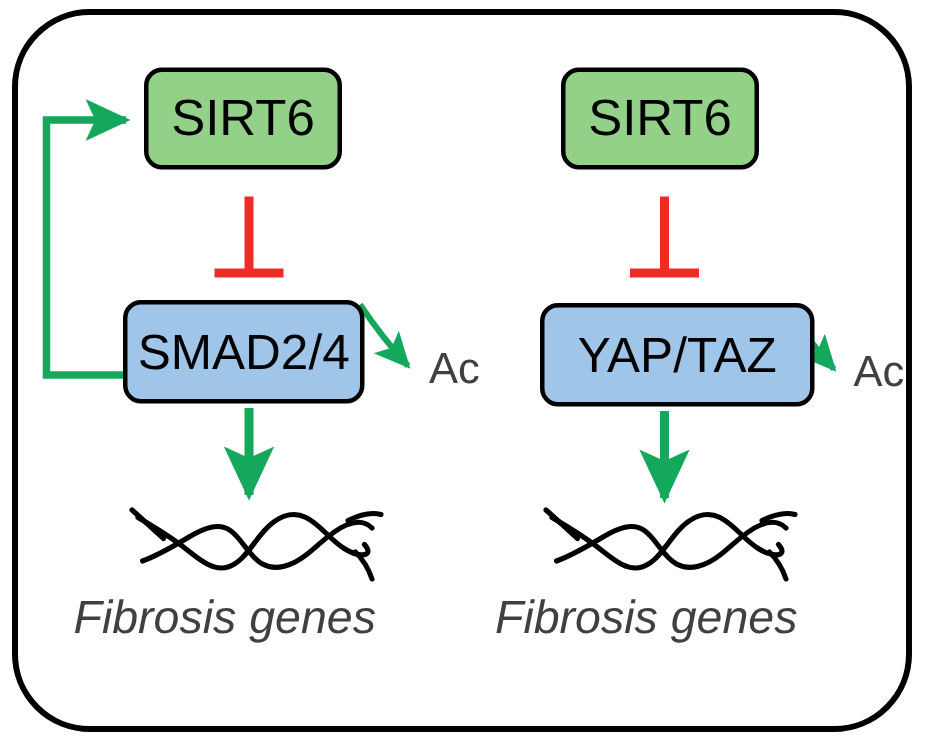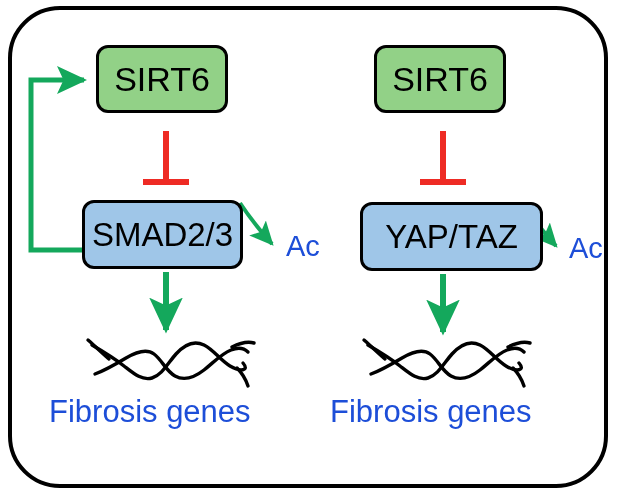"SMAD2/3" div.node { text: SMAD2/3 -> SMAD2/4 }
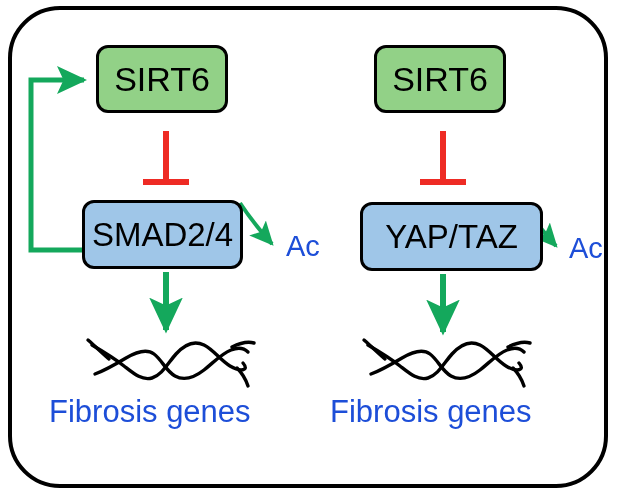"Ac" .label { color: #1d4ed8 -> #404040 }
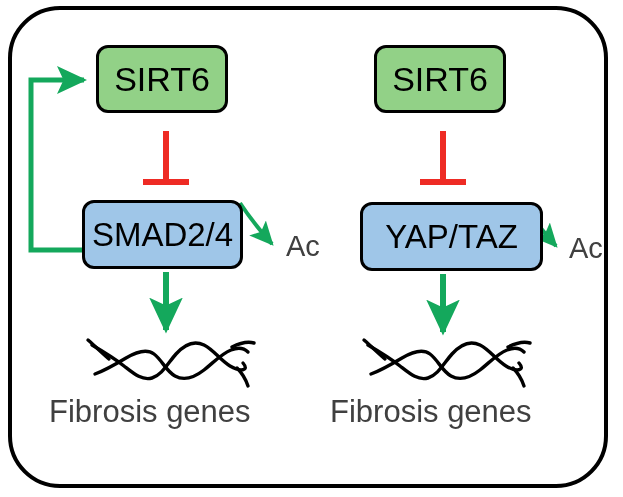"Fibrosis genes" .label-gene { font-style: none -> italic }
